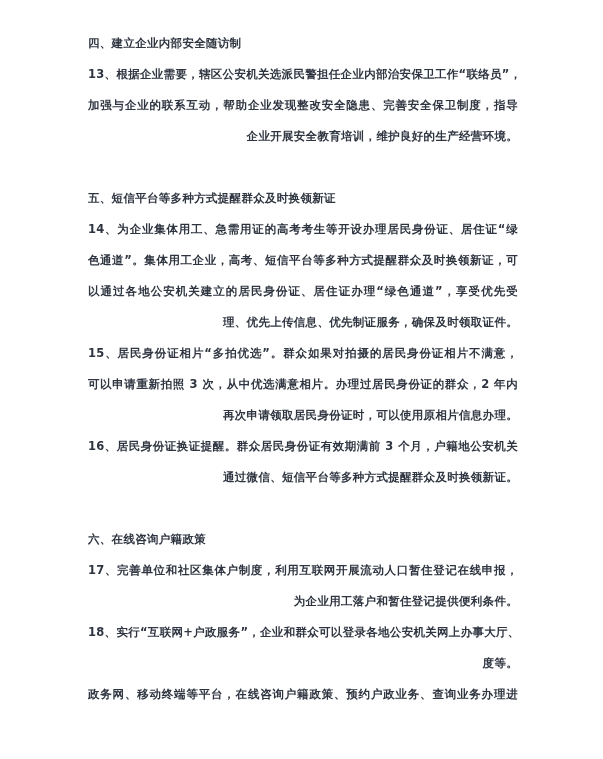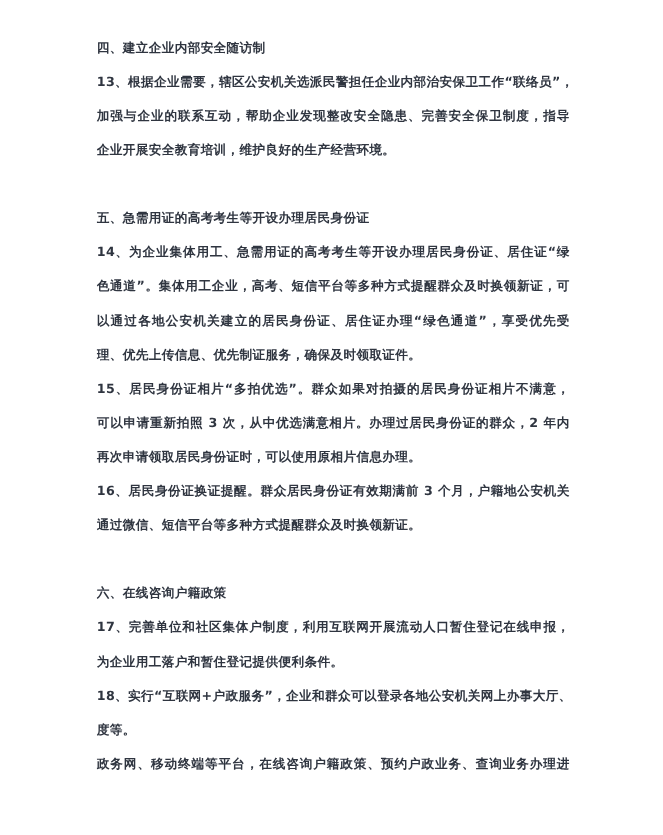"企业开展安全教育培训，维护良好的生产经营环境。" .line { text-align: left -> right }
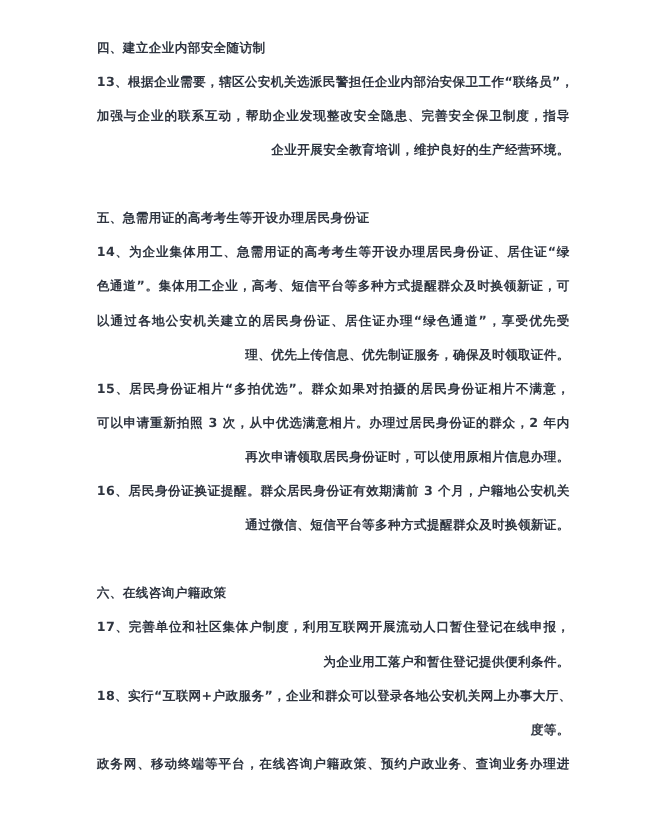"五、急需用证的高考考生等开设办理居民身份证" div.line { text: 急需用证的高考考生等开设办理居民身份 -> 短信平台等多种方式提醒群众及时换领新 }
